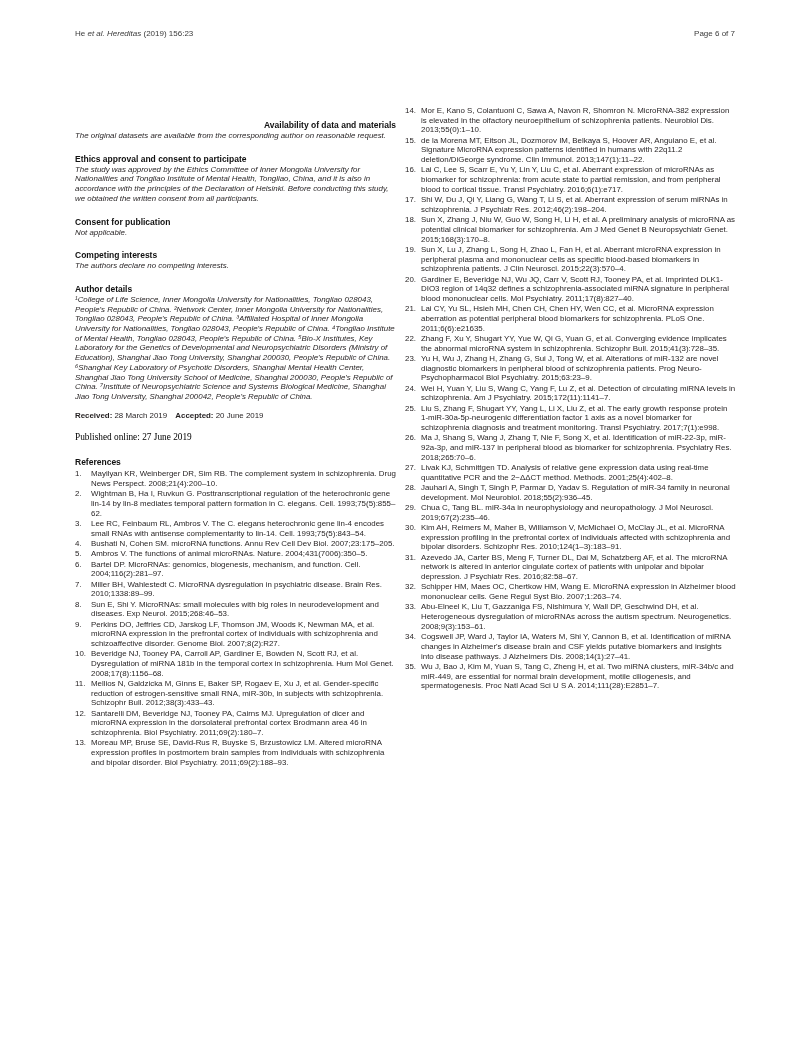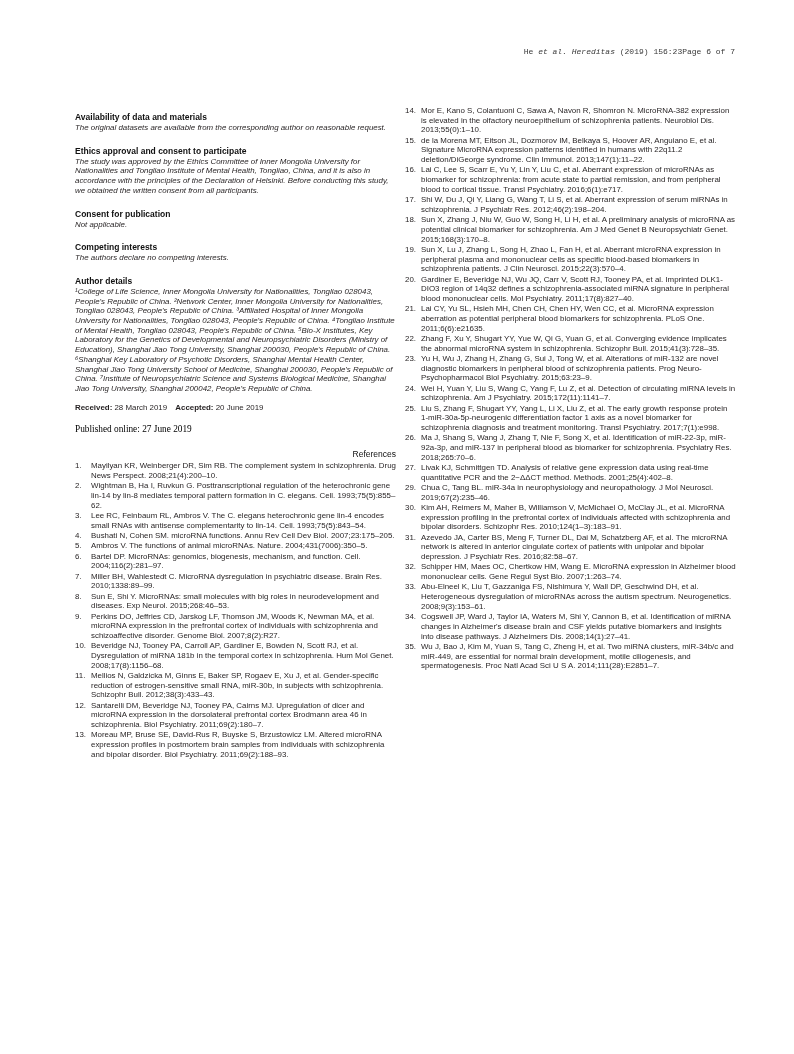"He et al. Hereditas (2019)" .page-header { font-family: Liberation Mono, monospace -> none; justify-content: flex-end -> space-between; top: 47px -> 29px }
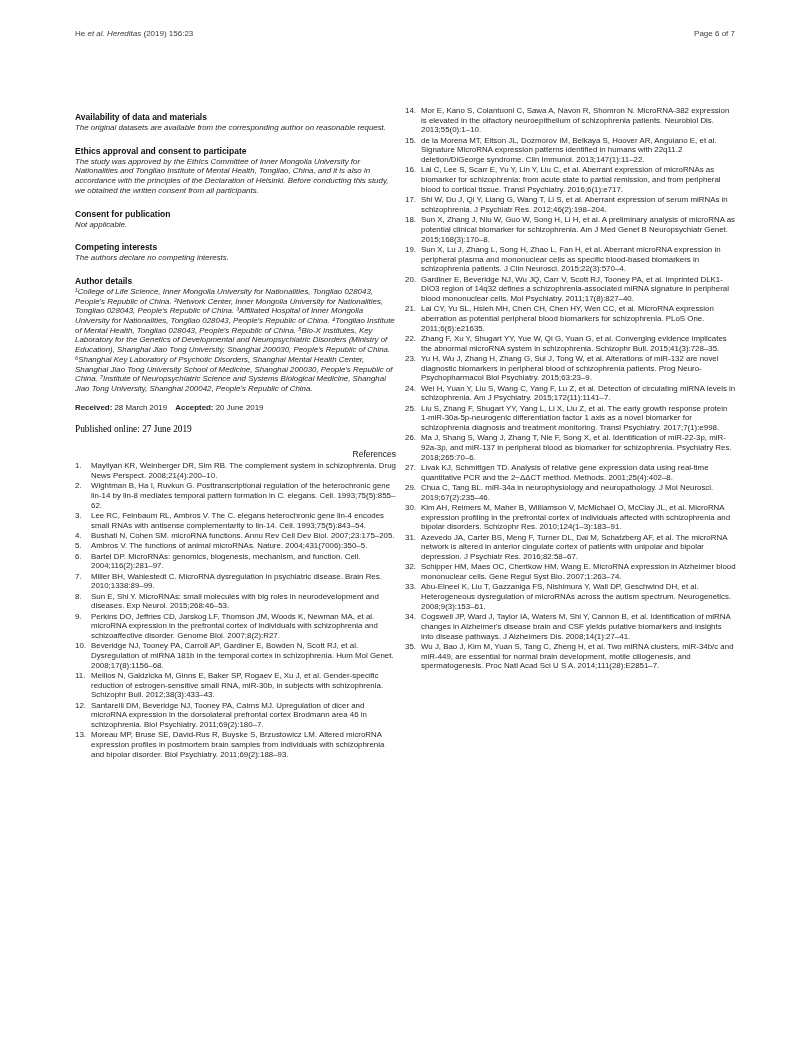"Availability of data and materials" .sec:first-child .sec-heading { margin-top: 4px -> 12px; text-align: none -> right }
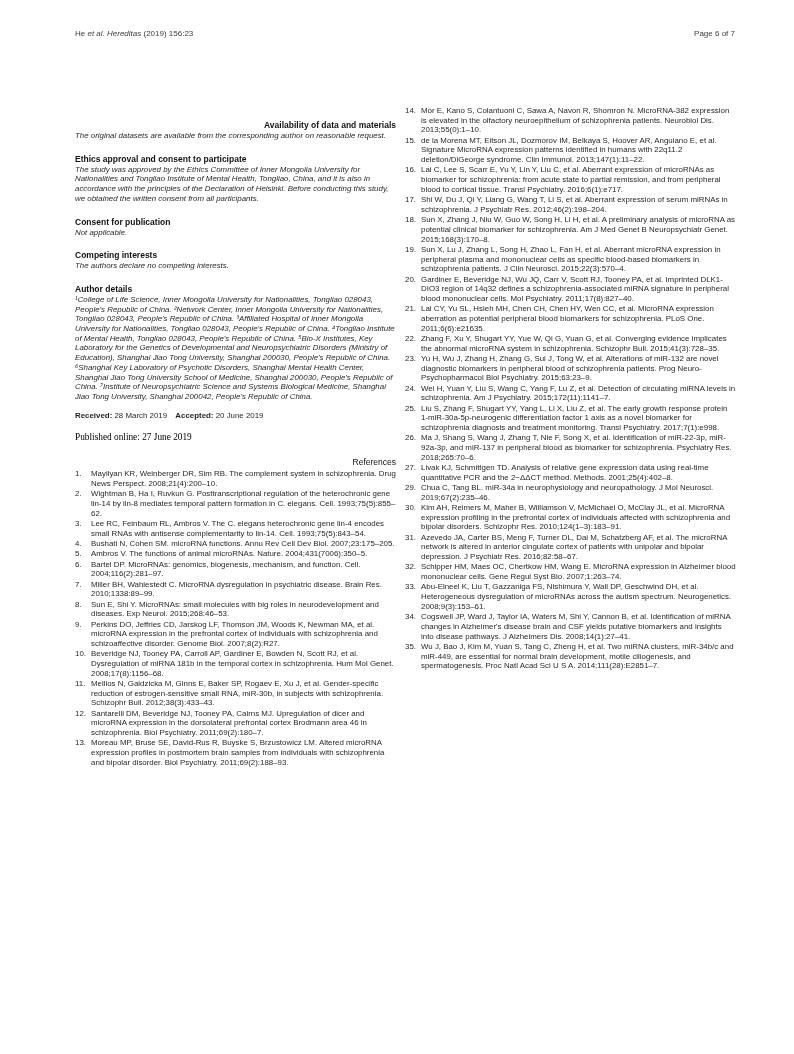"References" .refs-heading { font-weight: normal -> bold; text-align: right -> none }
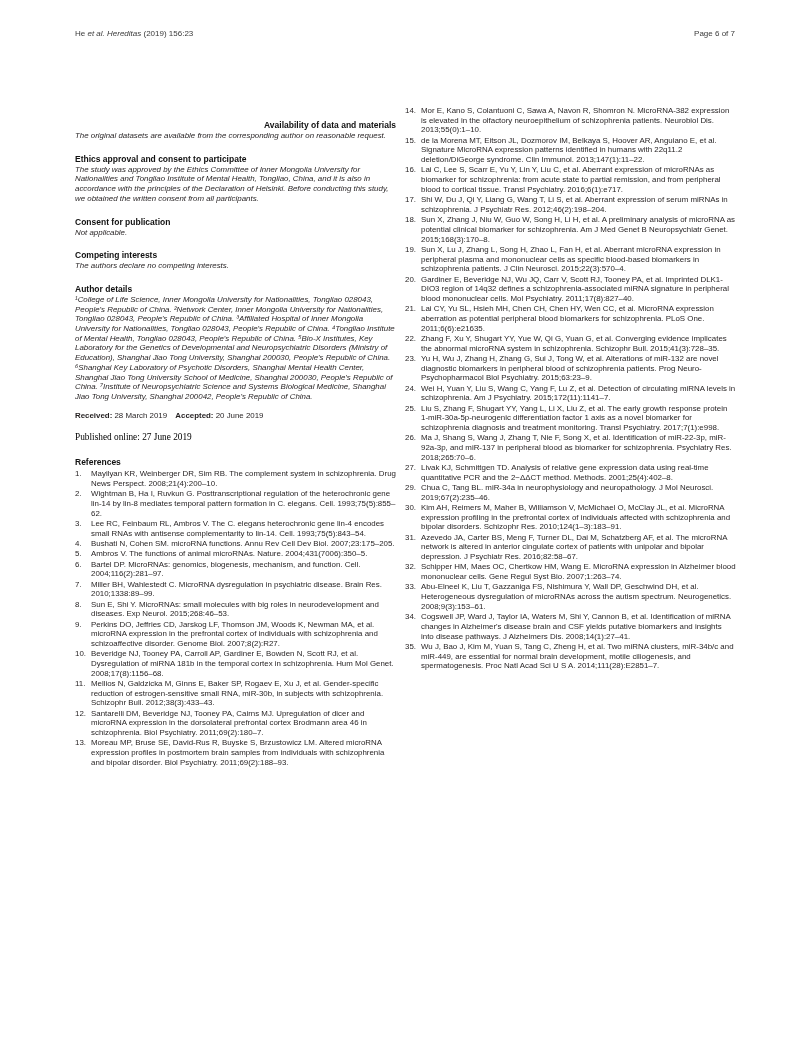"28." div.ref { html: none -> <div> <span>28.</span> <span>Jauhari A, Singh T, Singh P, Parmar D, Yadav S. Regulation of miR-34 family in neuronal development. Mol Neurobiol. 2018;55(2):936–45.</span> </div> }
